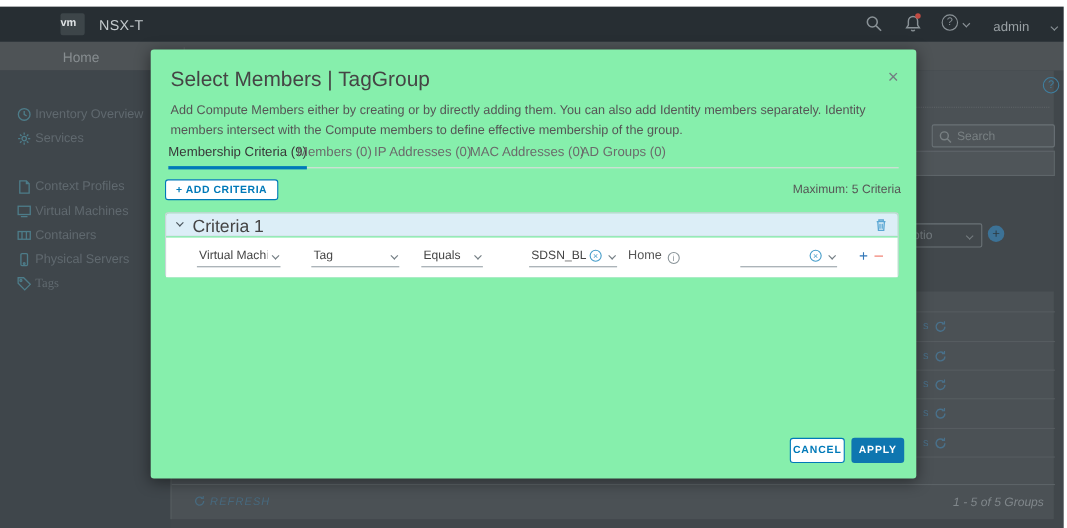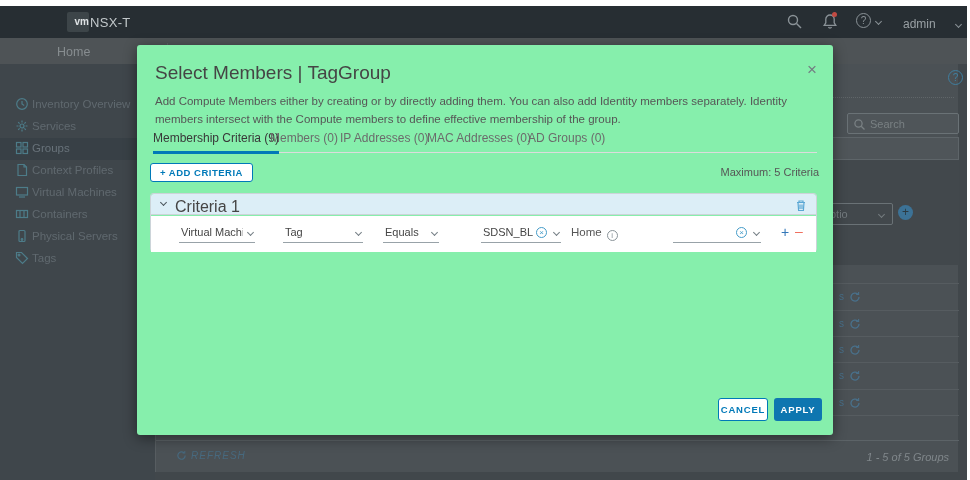"vm" .vm-logo { margin-left: 12px -> none; text-align: right -> left }
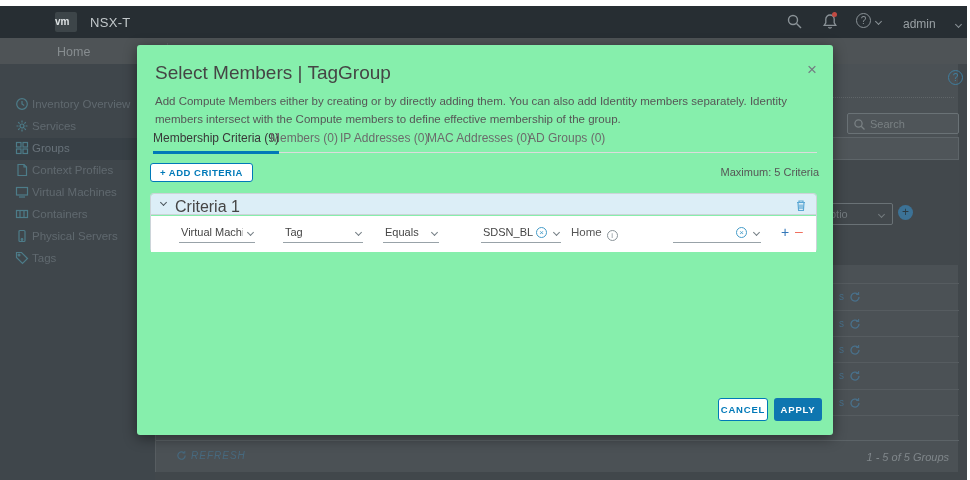"Groups" div.side-item { html: <div> <span> <svg> <rect></rect> <rect></rect> <rect></rect> <rect></rect> </svg> </span> <span>Groups</span> </div> -> none }
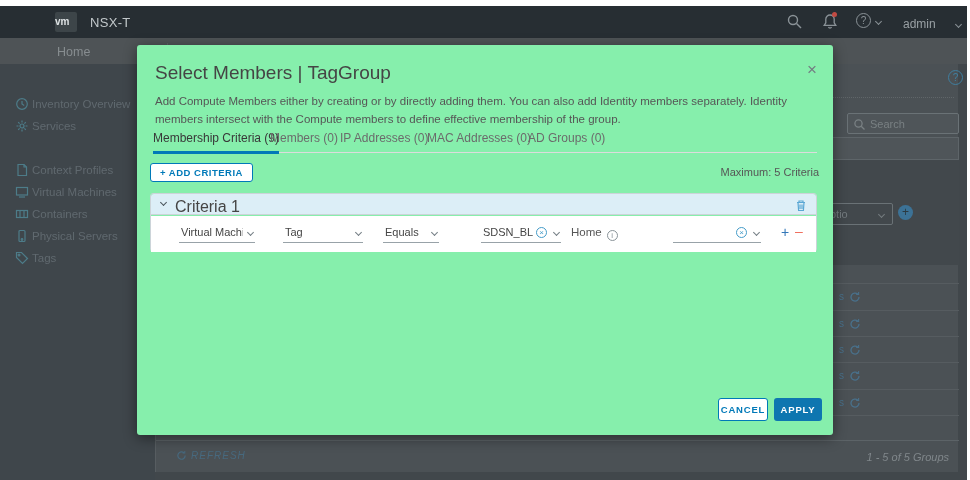"Tags" div.side-item { font-family: none -> Liberation Serif, serif }
